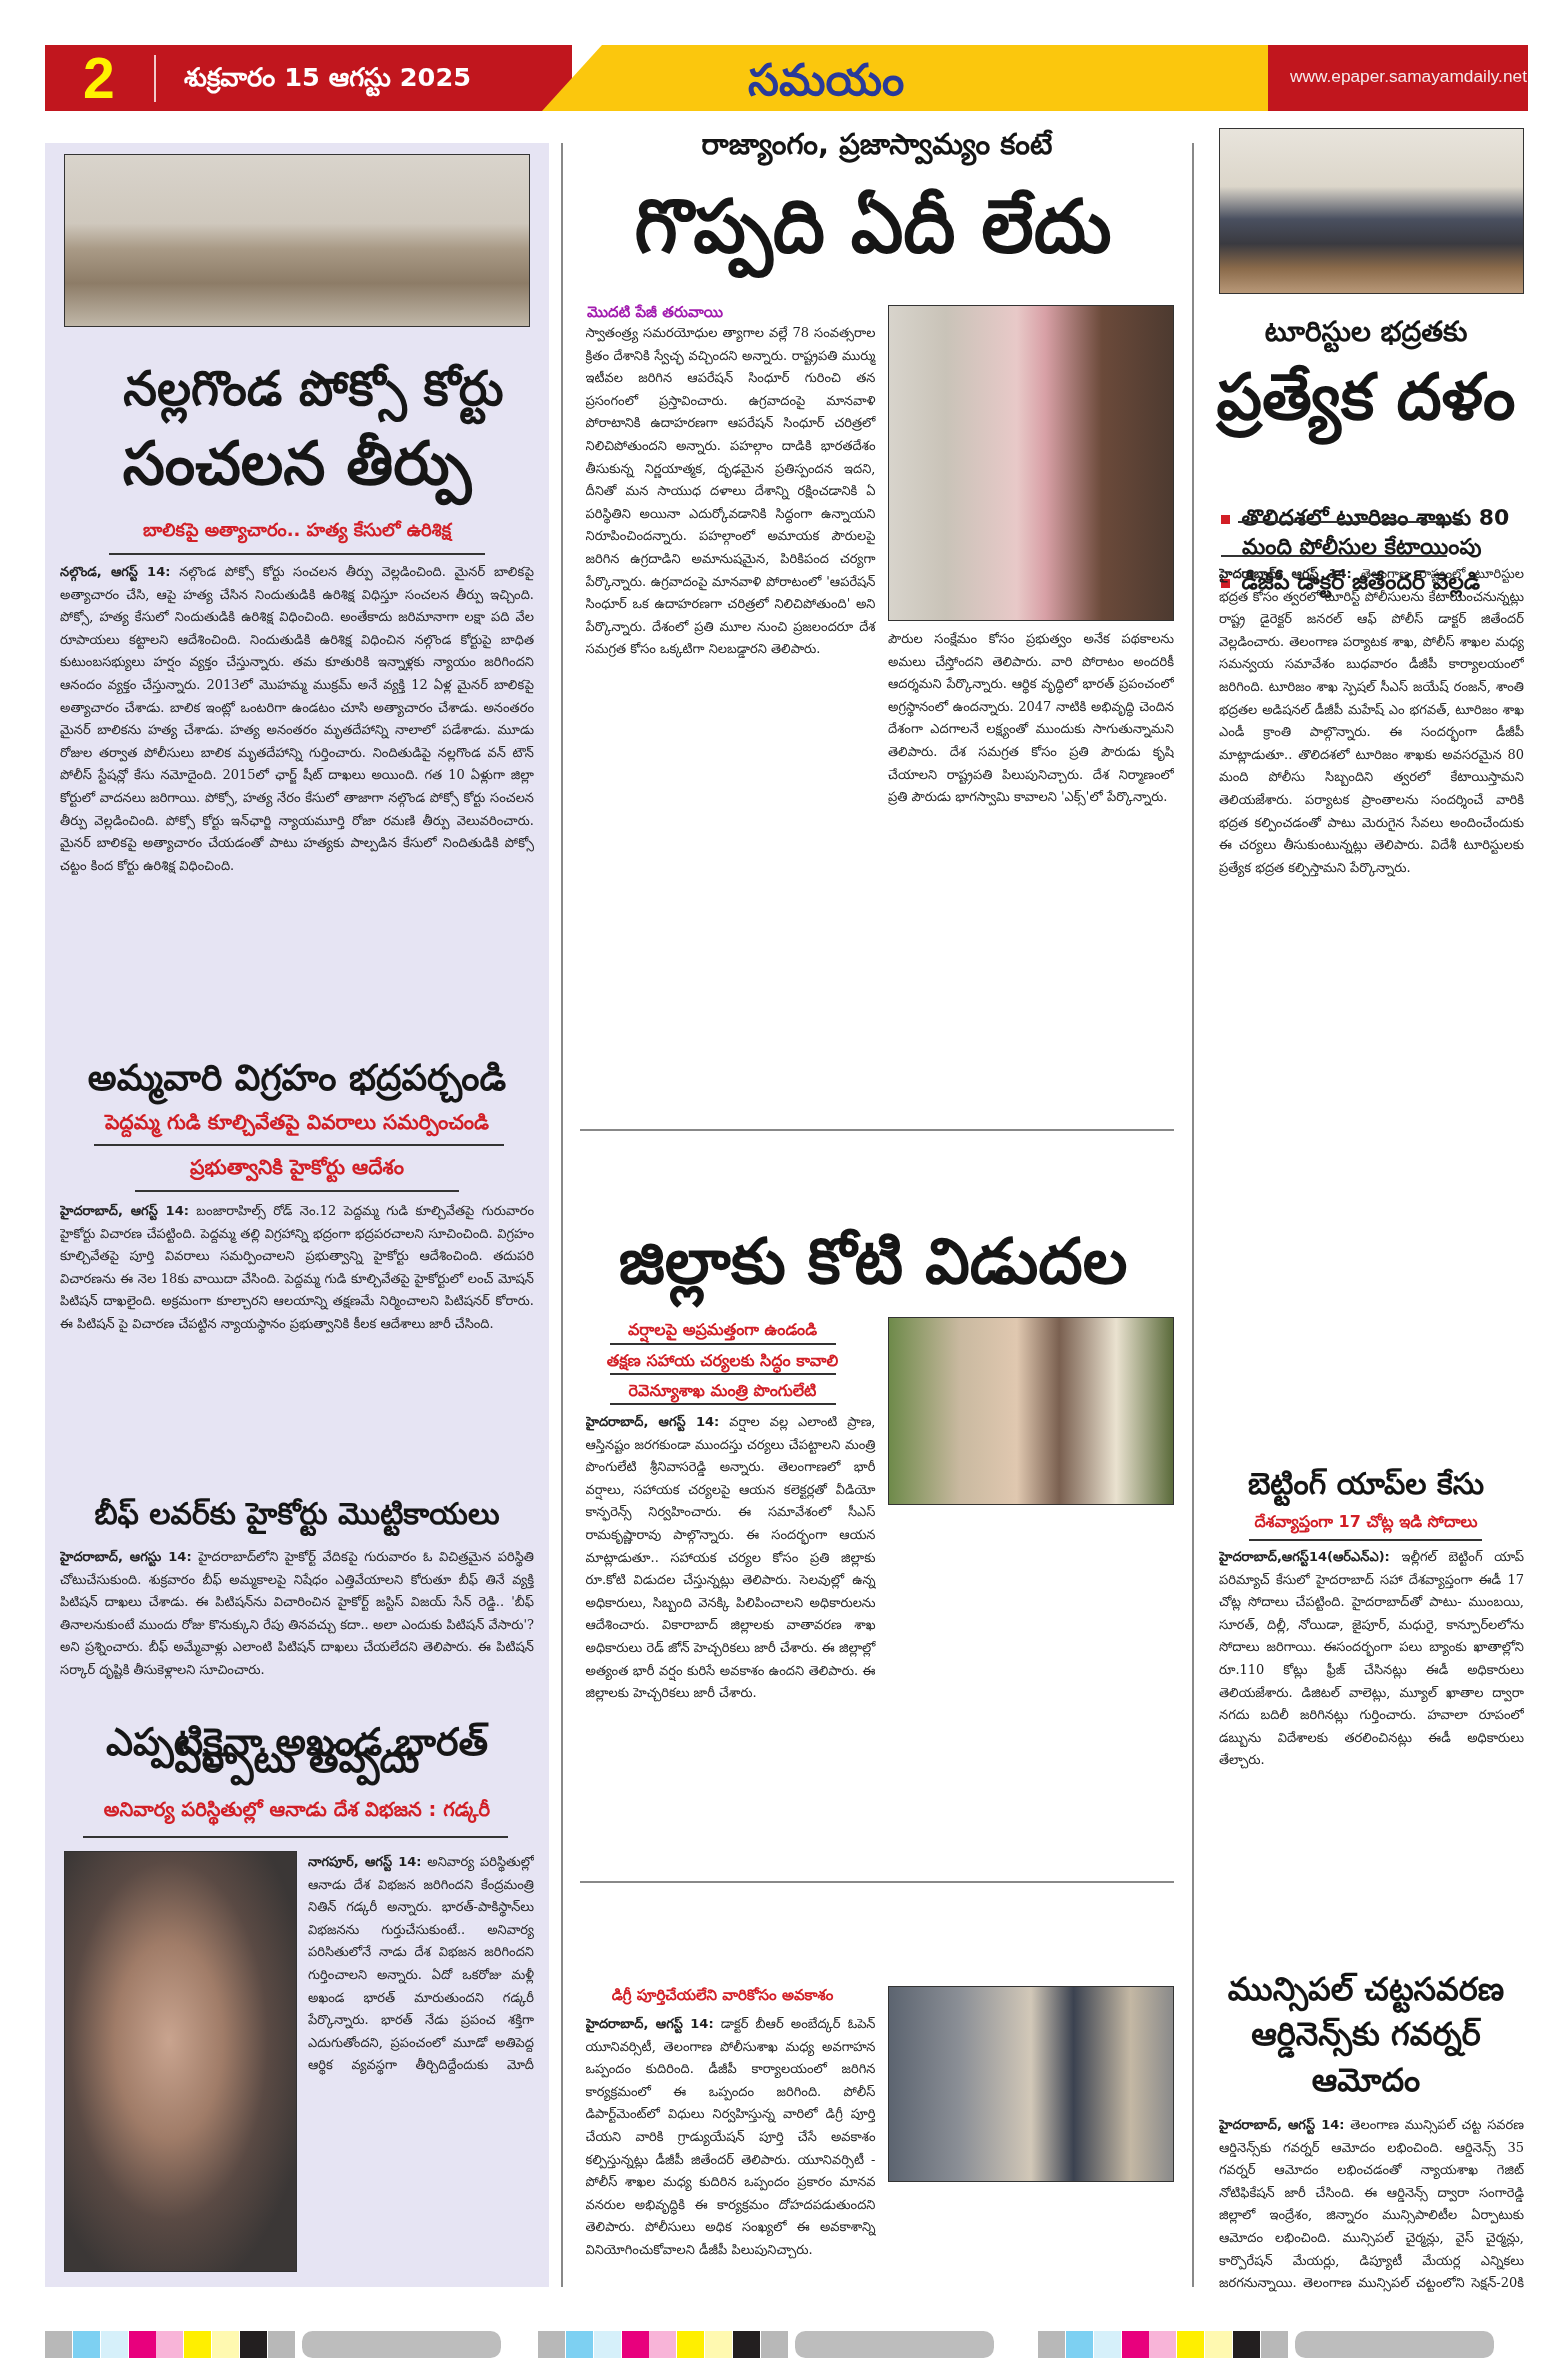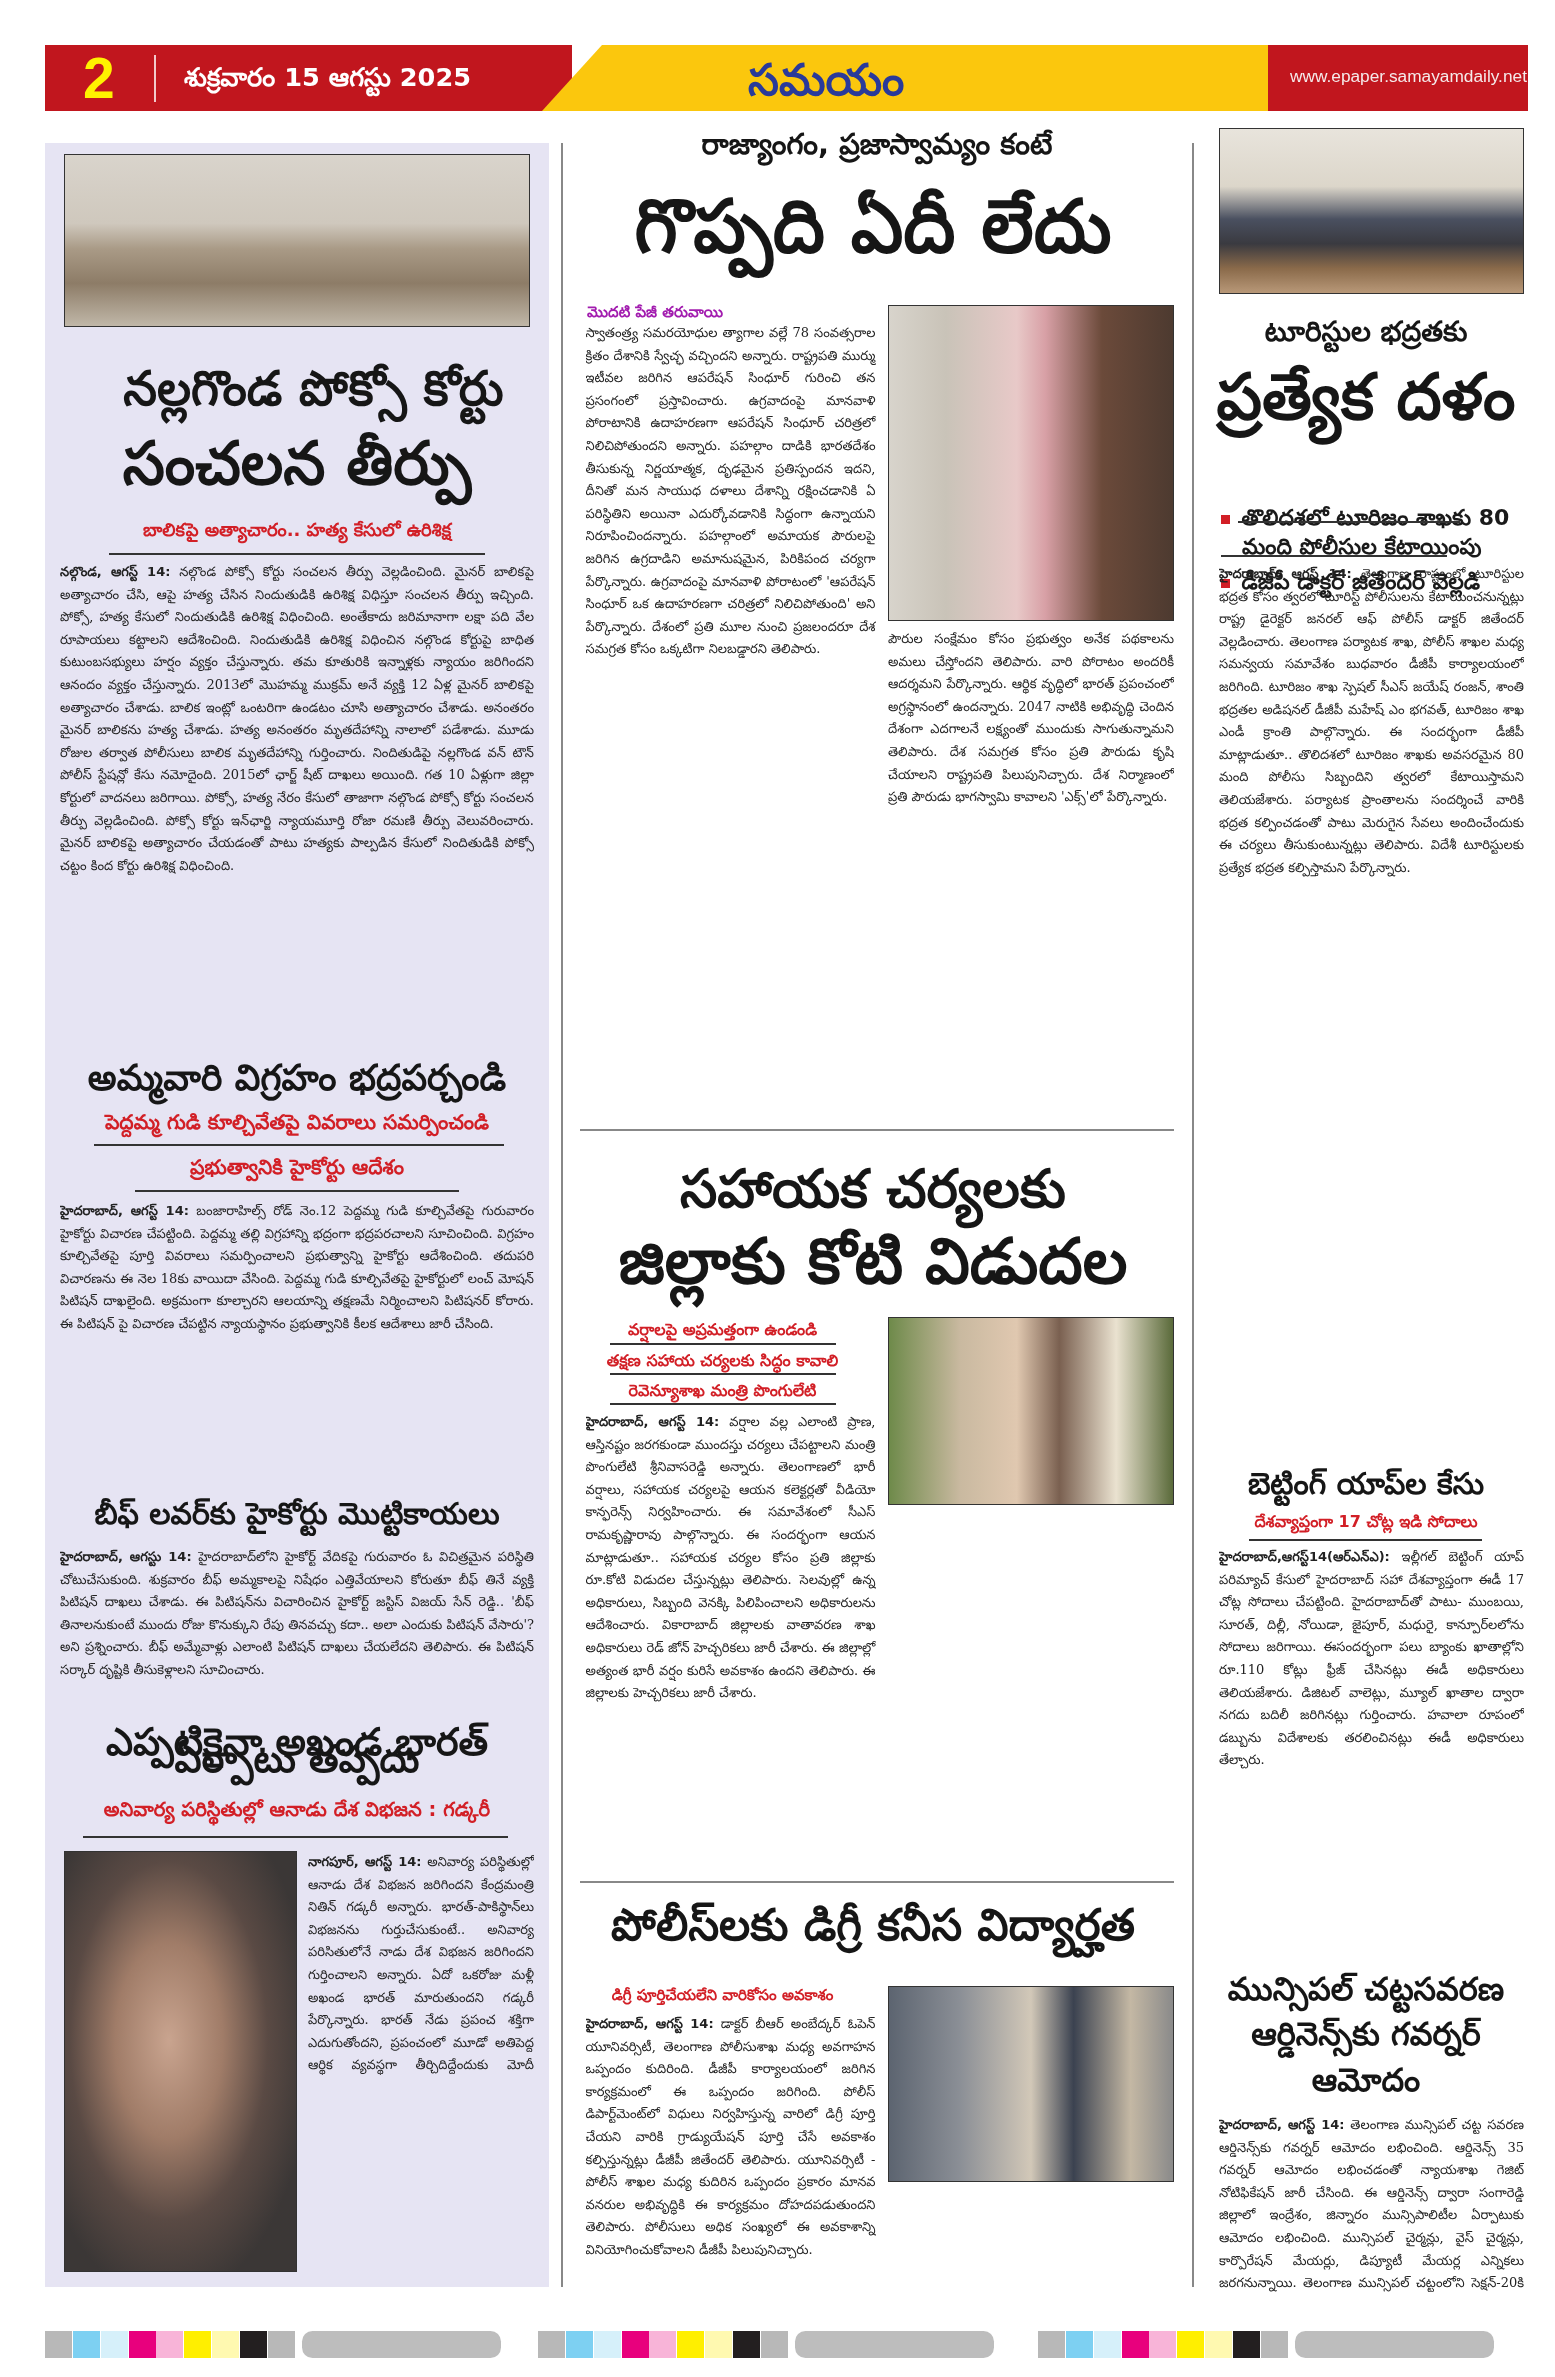"సహాయక చర్యలకు" div.headline { html: <div>సహాయక చర్యలకు</div> -> none }
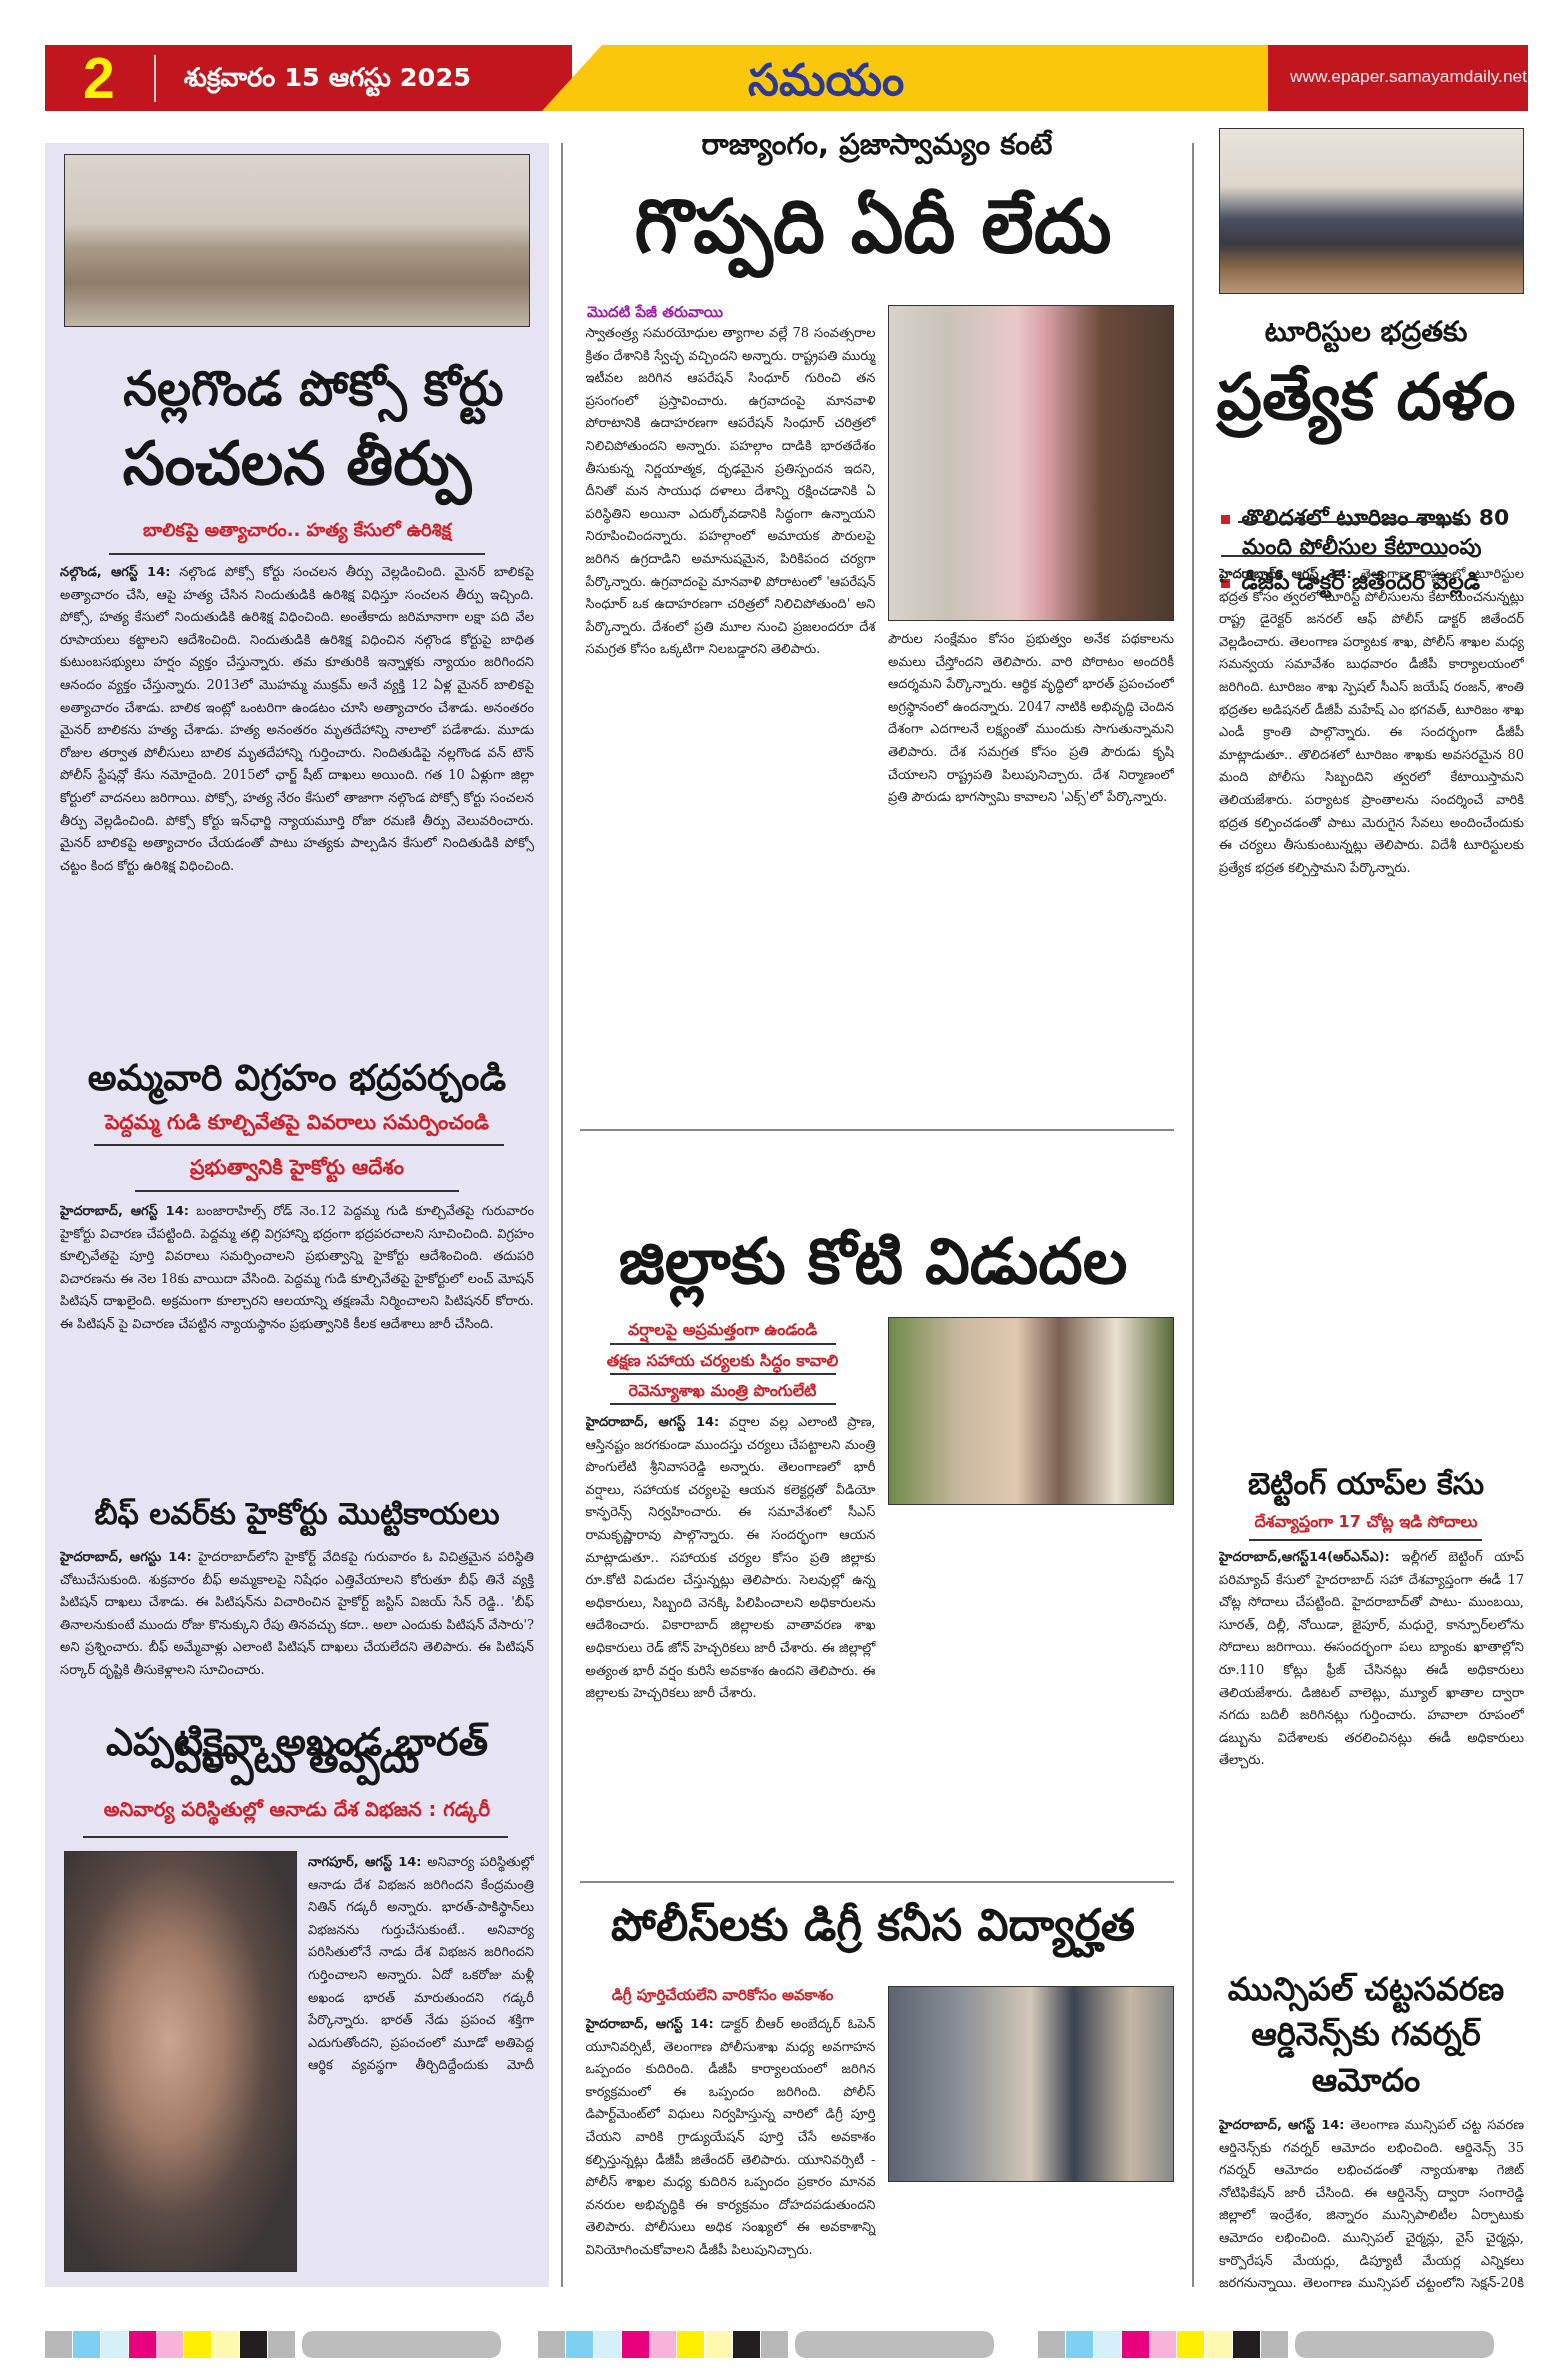"పోలీస్‌లకు డిగ్రీ కనీస విద్యార్హత" div.headline { html: <div>పోలీస్‌లకు డిగ్రీ కనీస విద్యార్హత</div> -> none }
